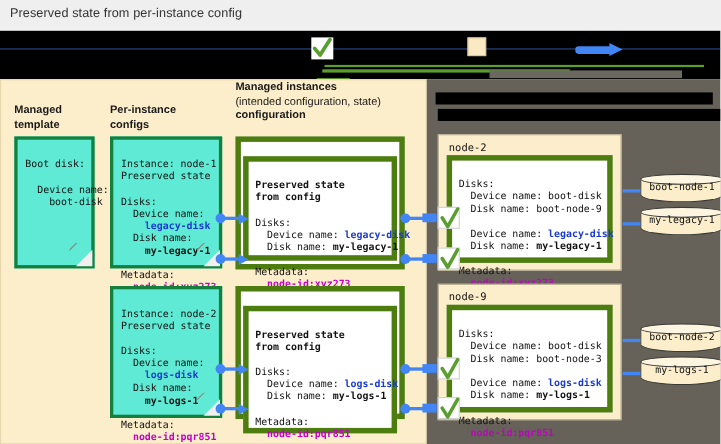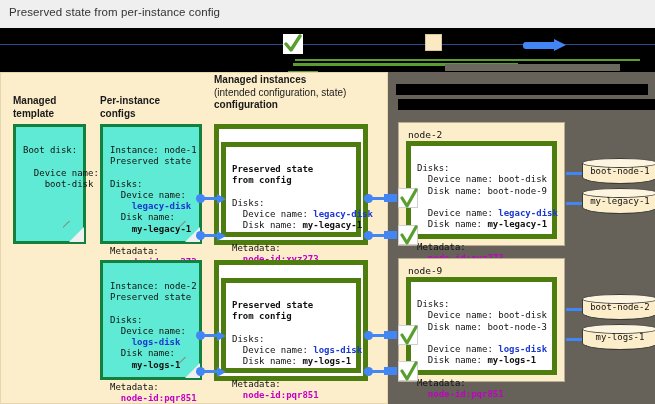"Preserved state from config Disks: Device name: logs-disk" div.plainbox { height: 95px -> 116px }
